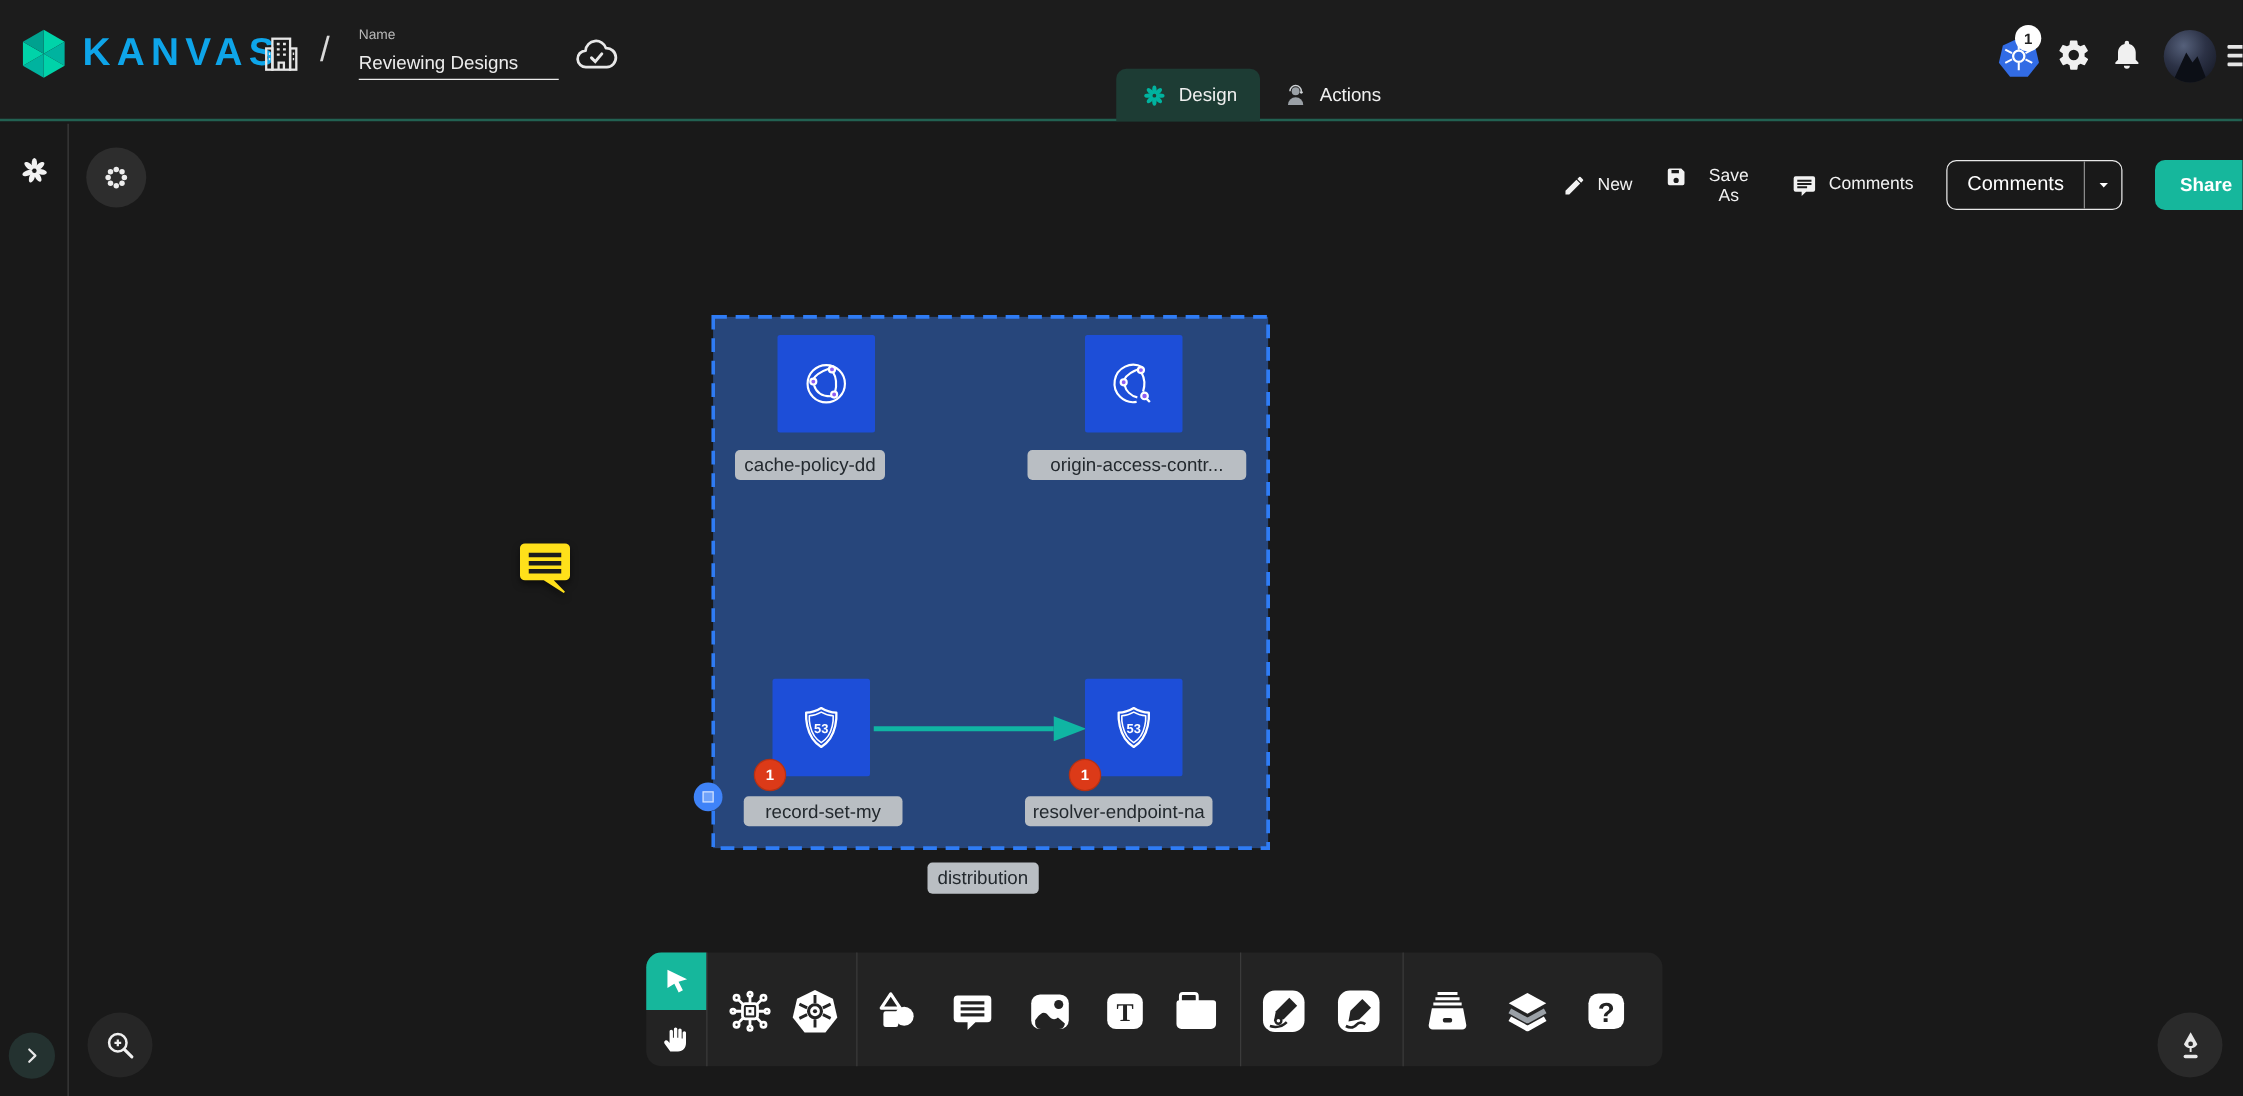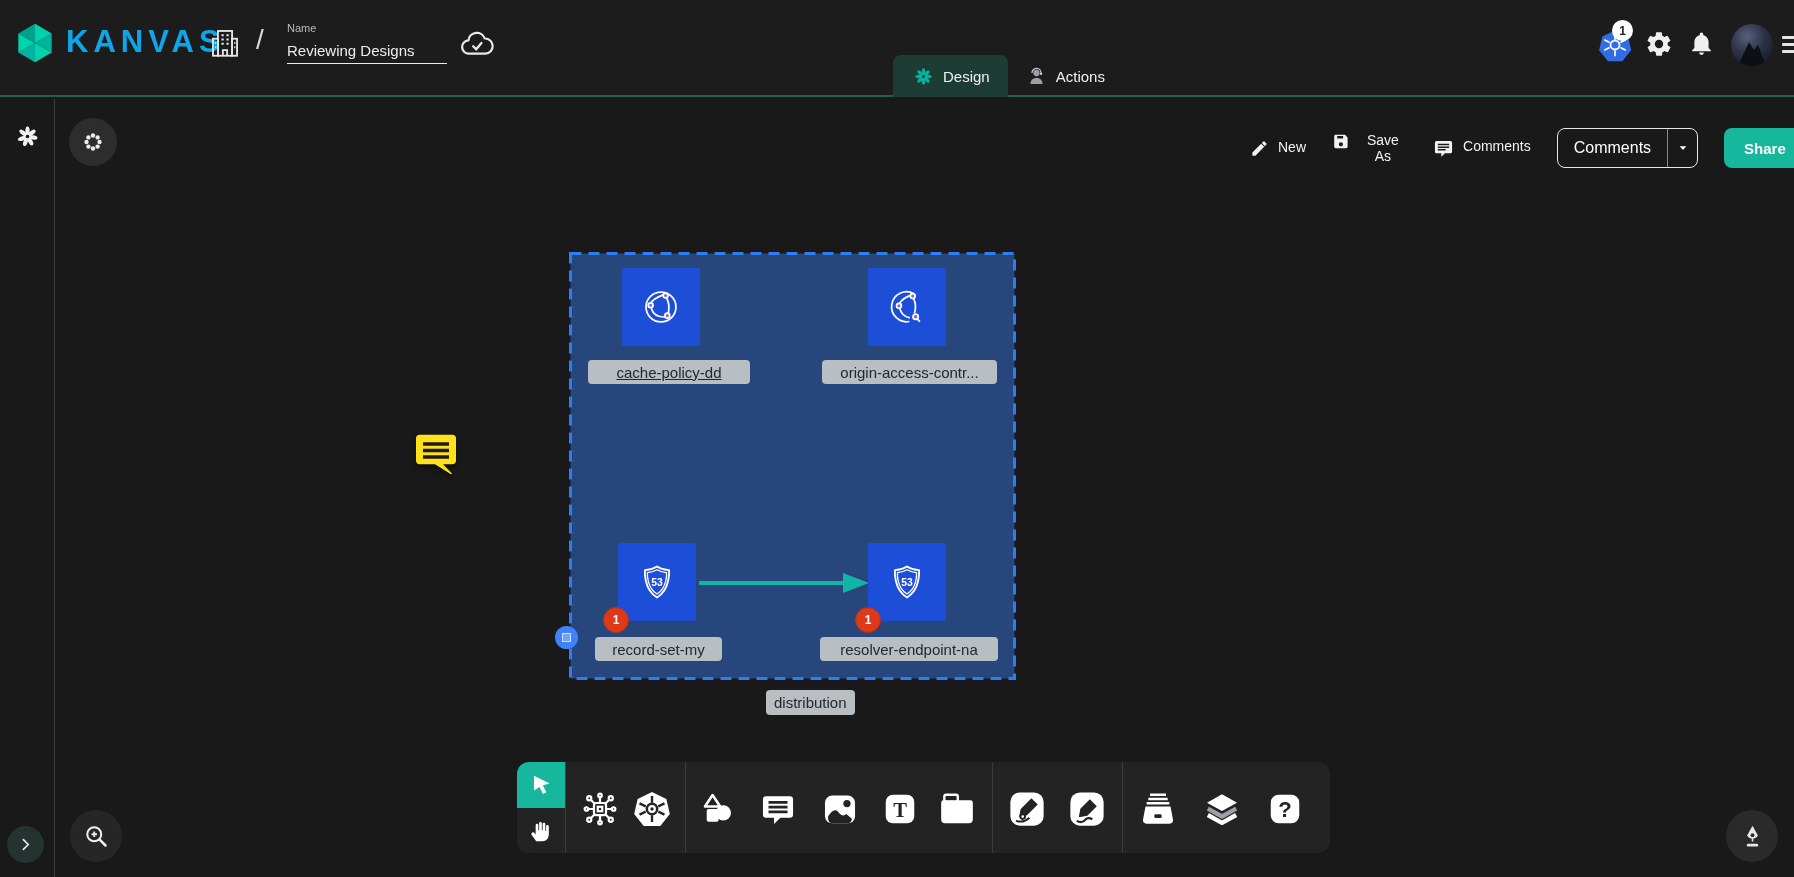"cache-policy-dd" div.comp-label { text-decoration: underline -> none; width: 162px -> 120px }
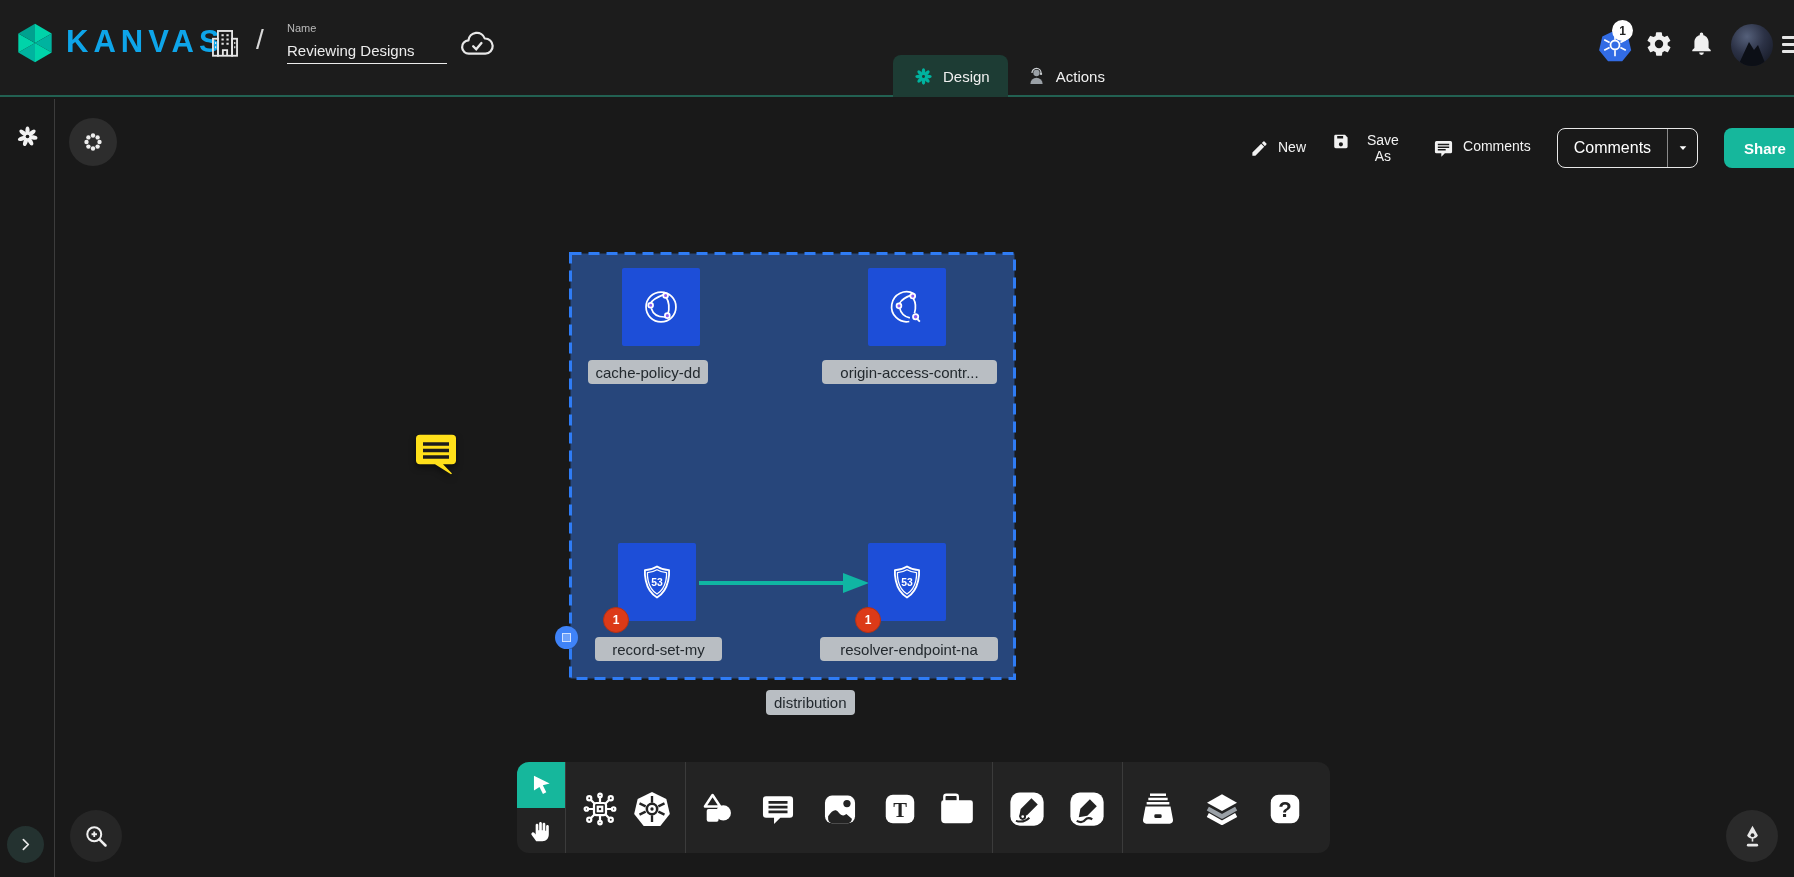"resolver-endpoint-na" div.comp-label { width: 178px -> 150px }
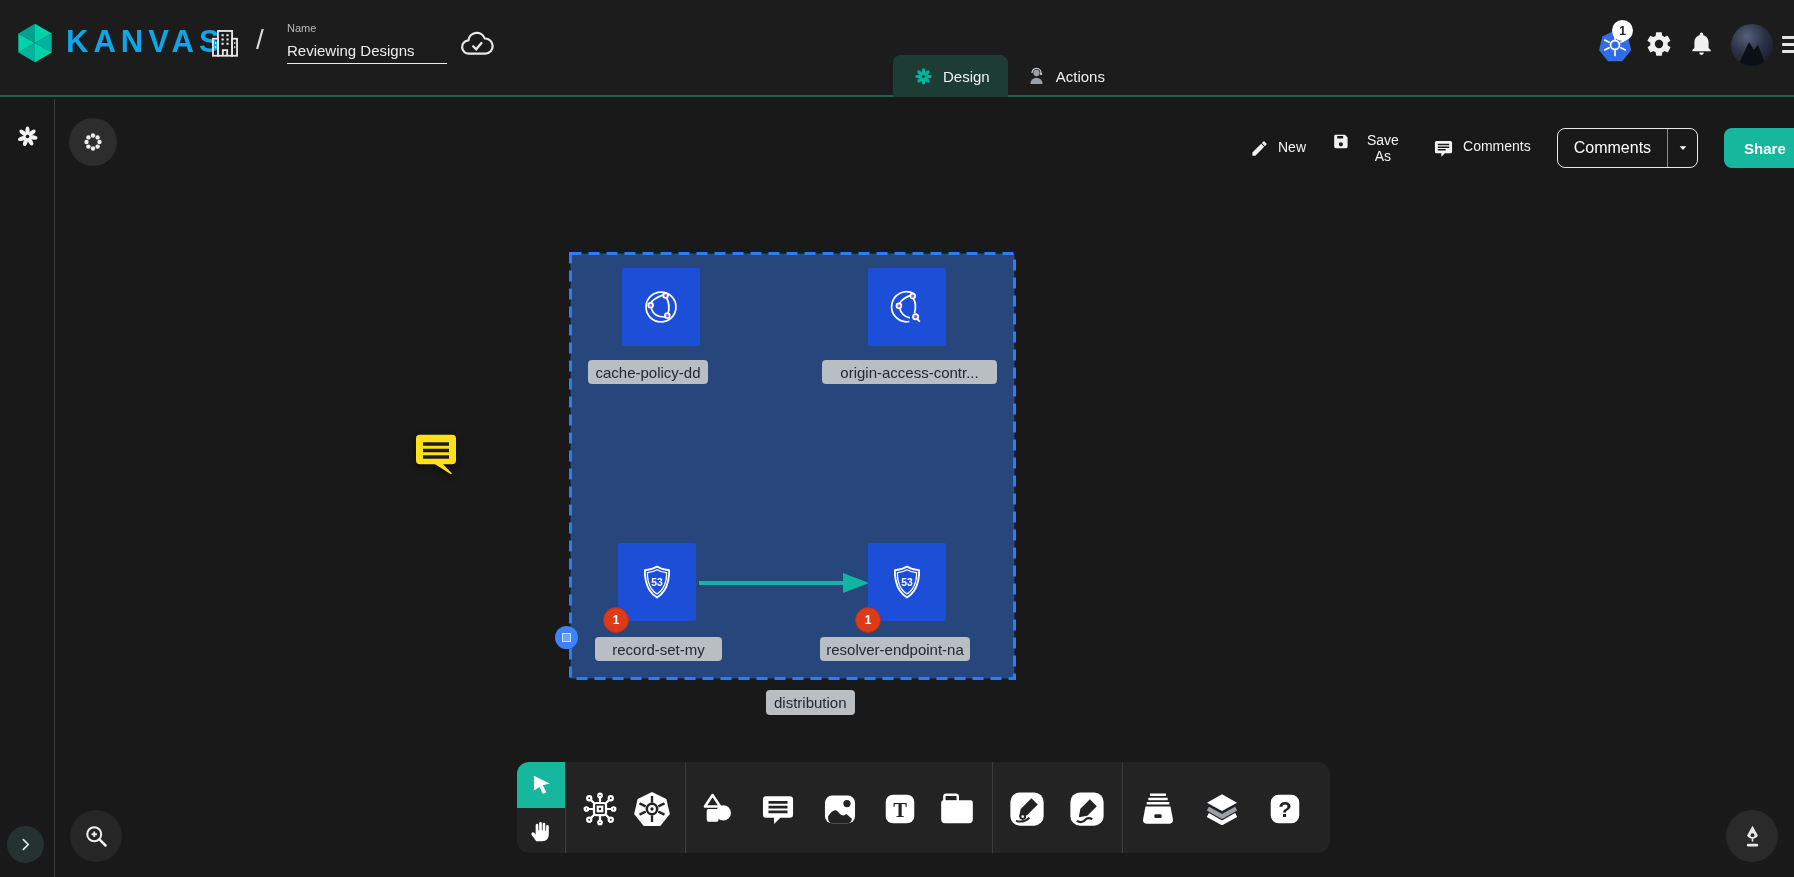"distribution" .group-label { margin-left: 24px -> none }
